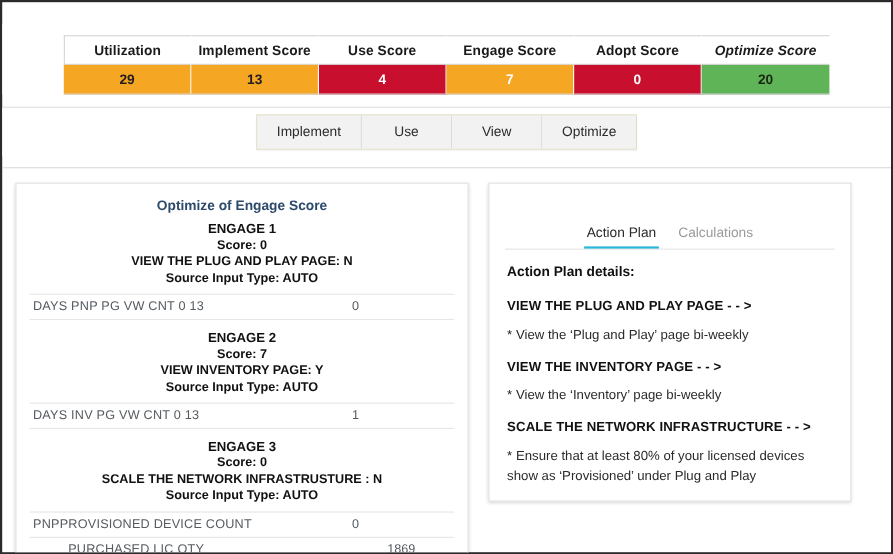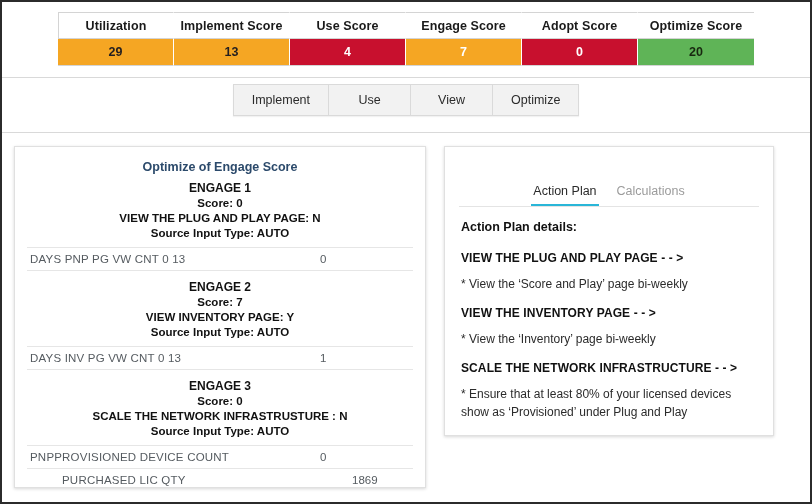"Utilization" #score-strip { margin-top: none -> 20px }
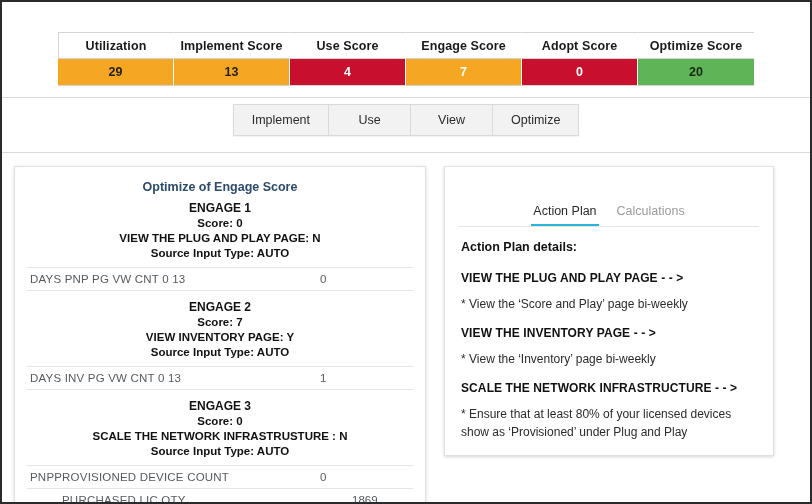"Optimize Score" .score-head-cell.last { font-style: none -> italic }
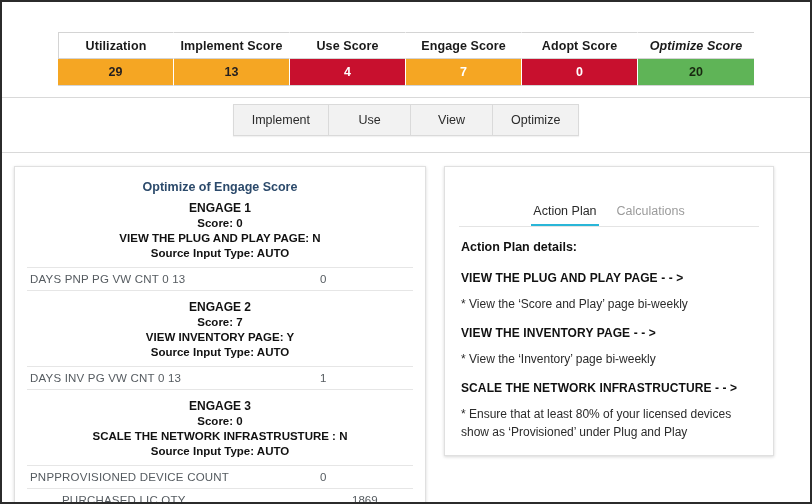"* View the ‘Score and" div.plan-item { text: Score -> Plug }
